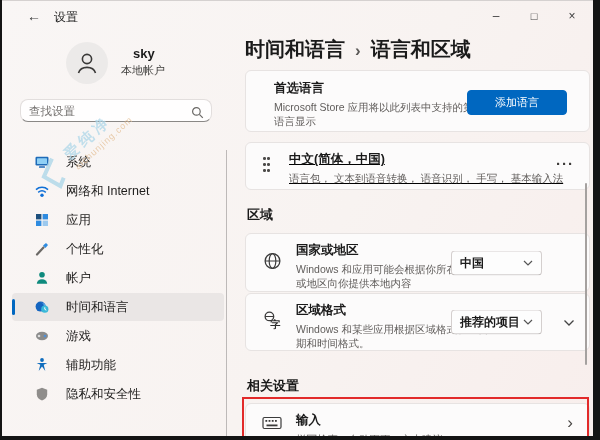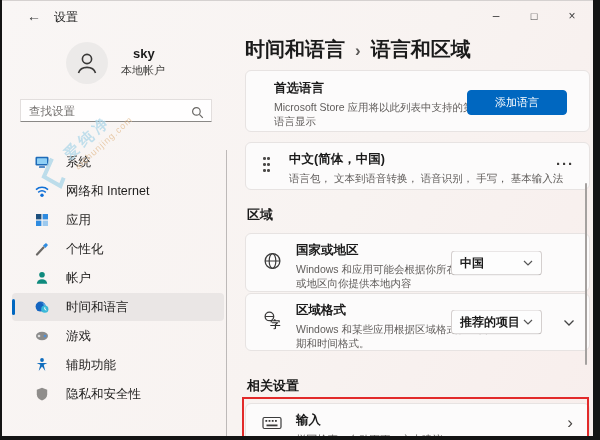"查找设置" .searchbox { border-radius: 1px -> 8px }
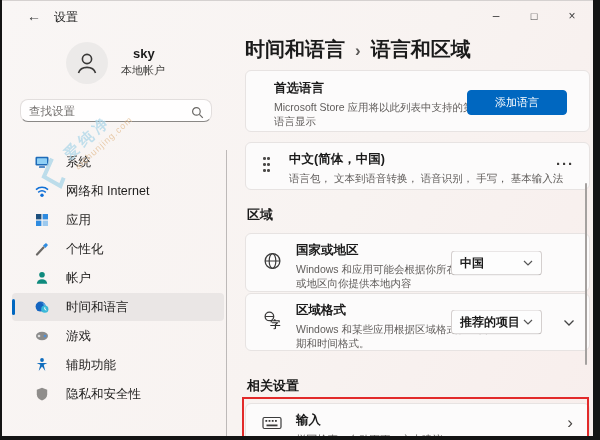"中文(简体，中国)" #card-lang .txt { text-decoration: none -> underline }
